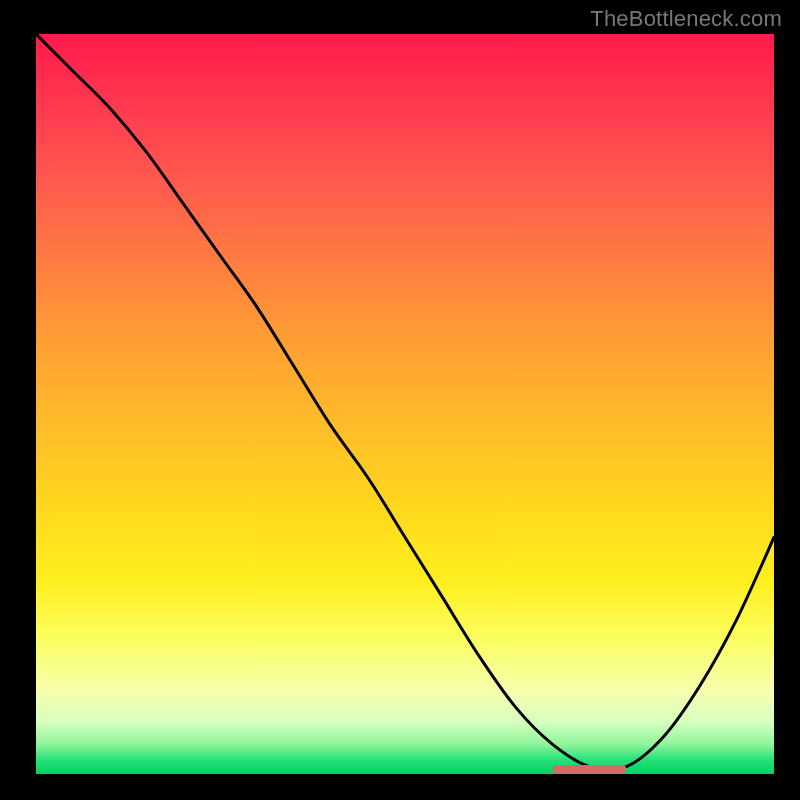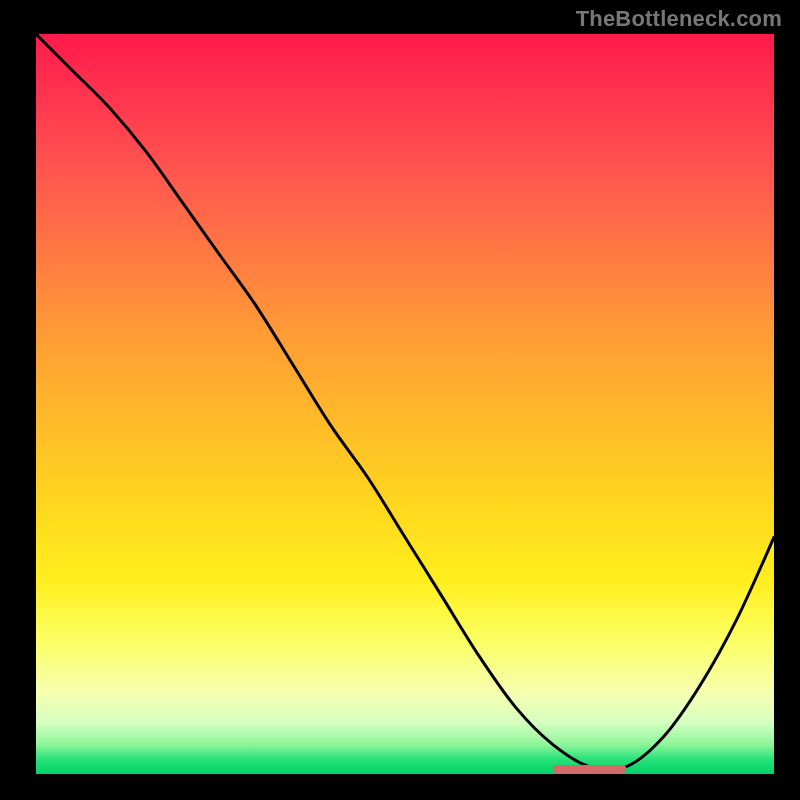"TheBottleneck.com" .watermark { font-weight: 700 -> 400 }
